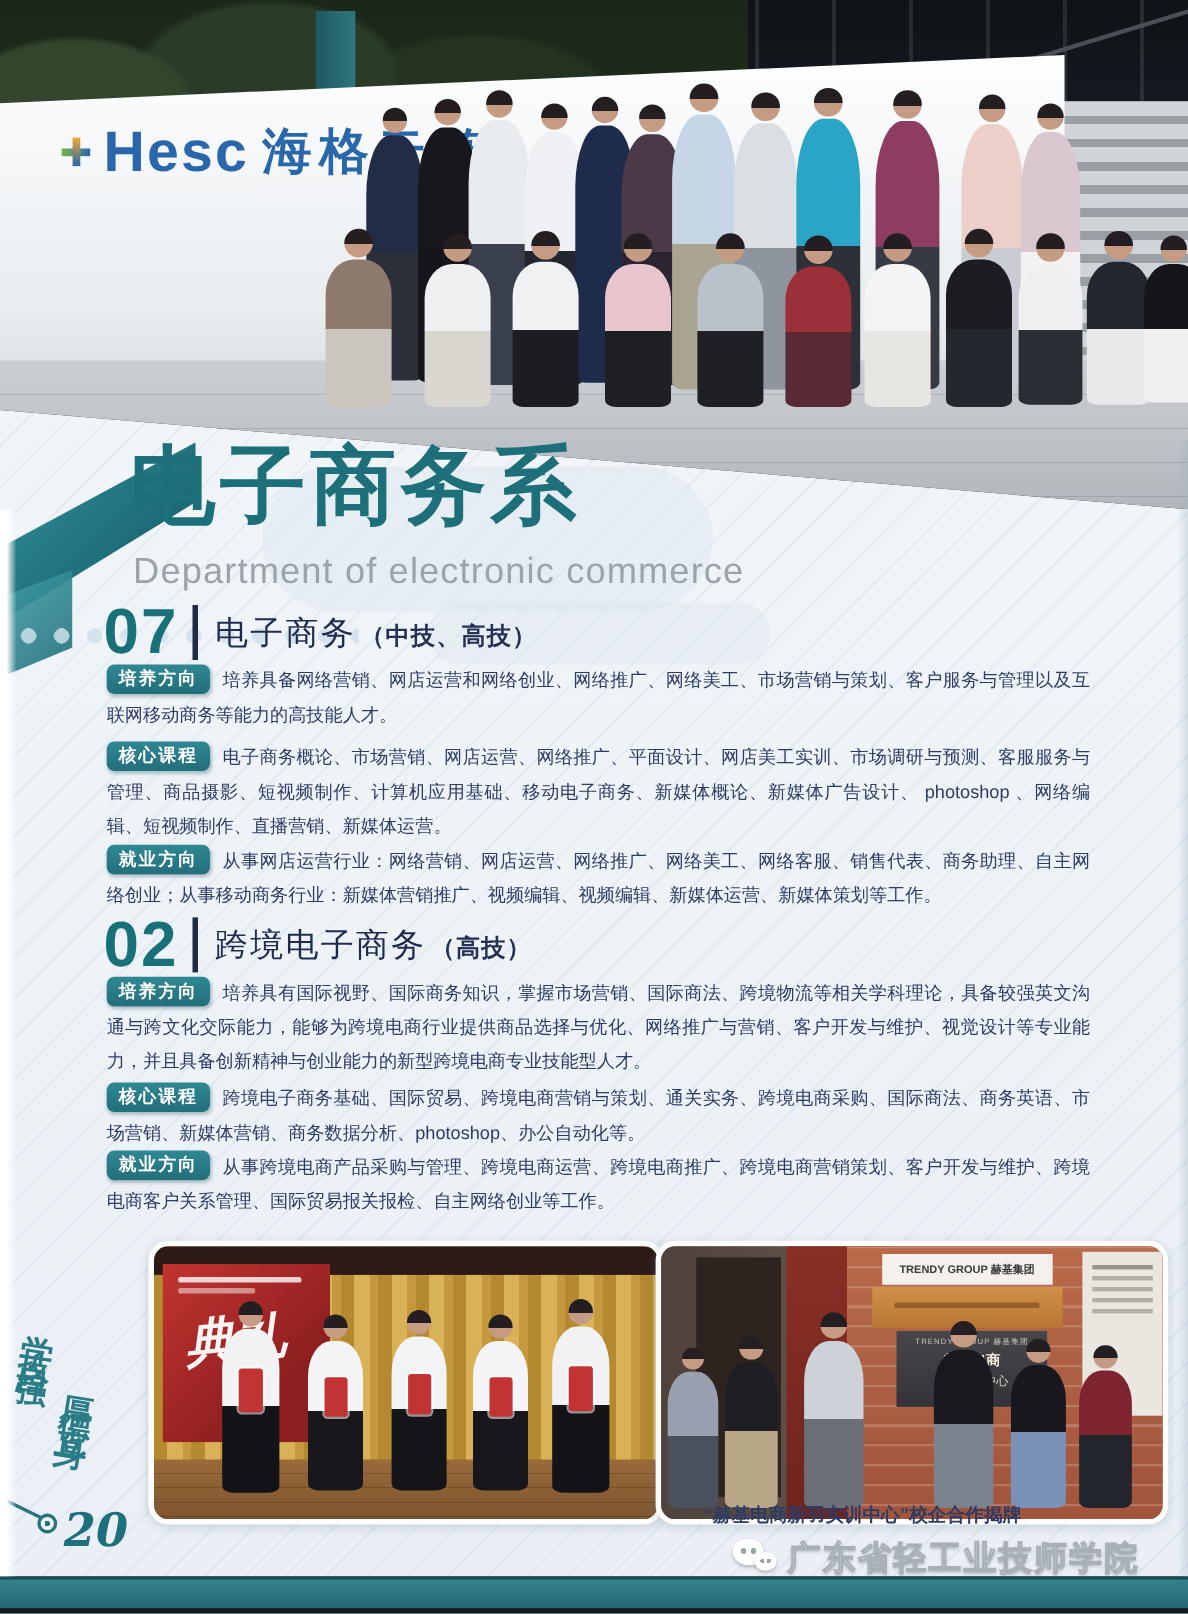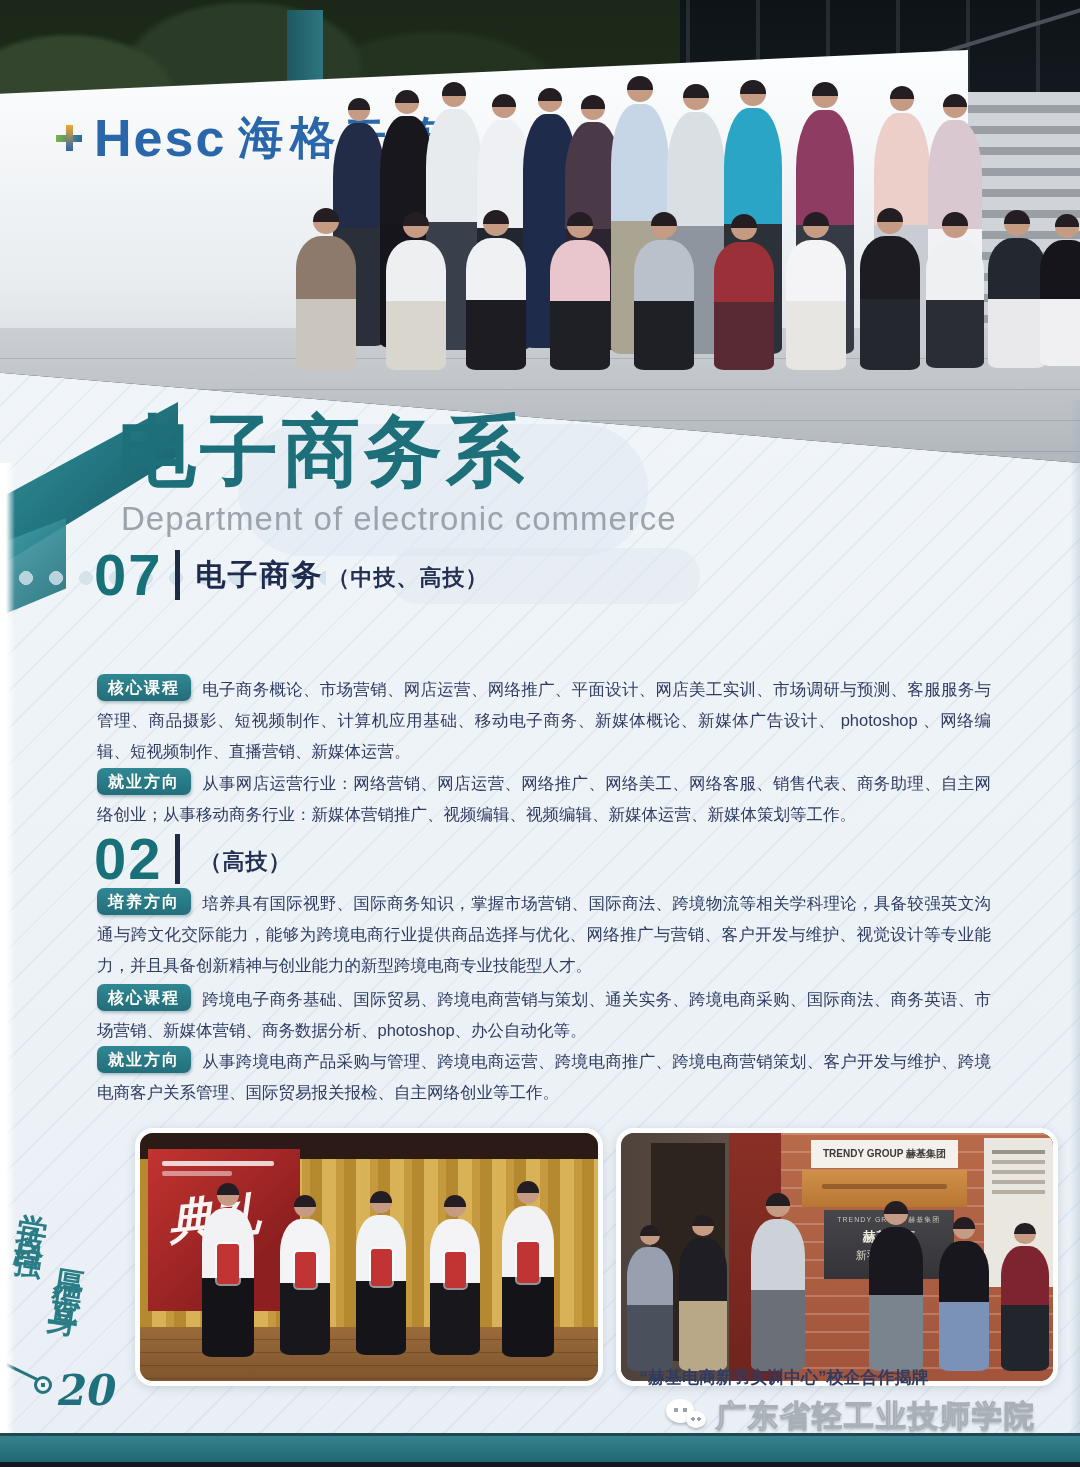"电子商务系" .t-cn { top: 400px -> 390px }
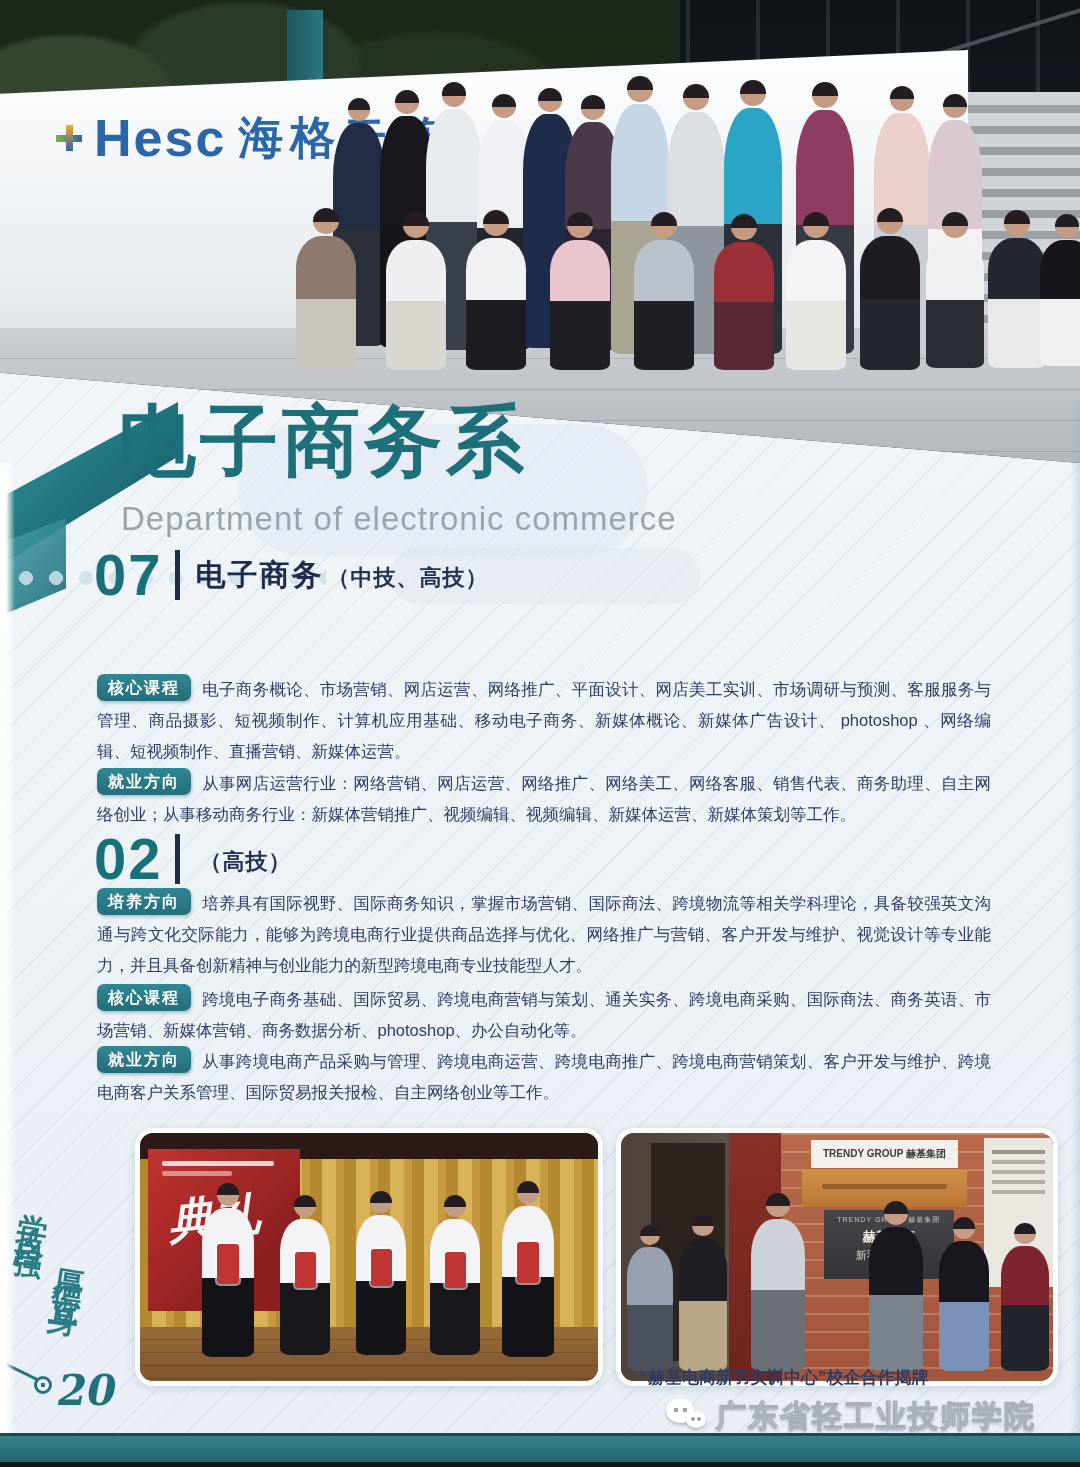"电子商务" .sname { font-weight: 700 -> 400 }
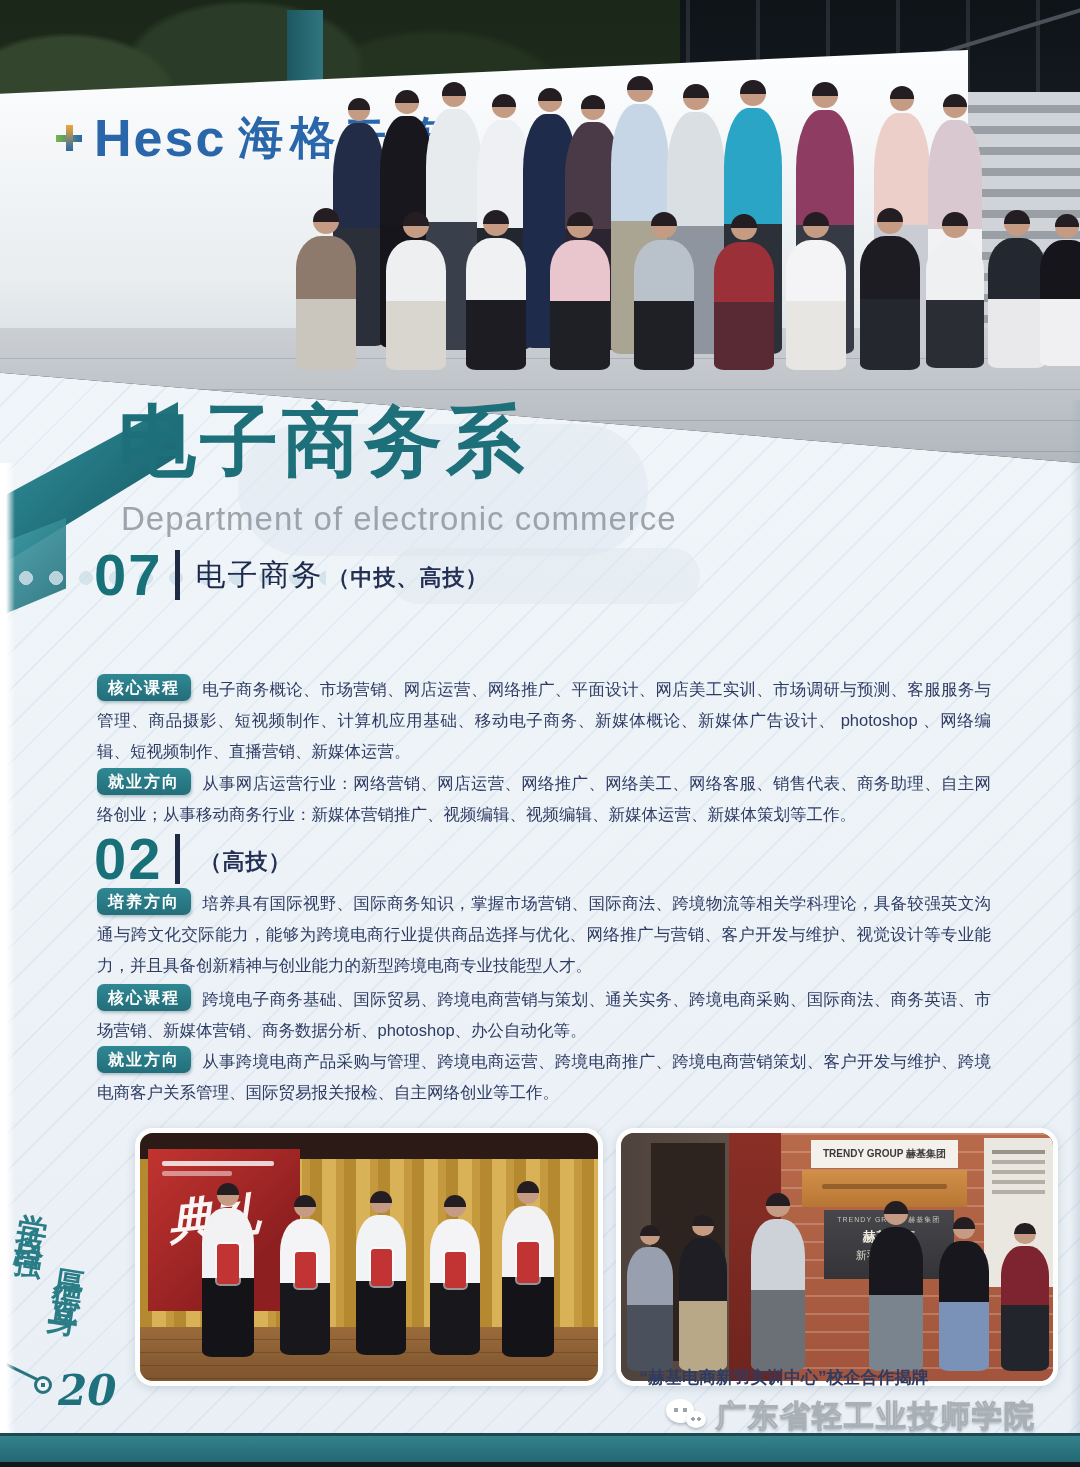"培养方向 培养具备网络营销、网店运营和网络创业、网络推广、网络美工、市场营销与策划、客户服务与管理以及互联网移动商务等能力的高技能人才。" p.blk { html: none -> <p> <span>培养方向</span><span>培养具备网络营销、网店运营和网络创业、网络推广、网络美工、市场营销与策划、客户服务与管理以及互联网移动商务等能力的高技能人才。</span> </p> }
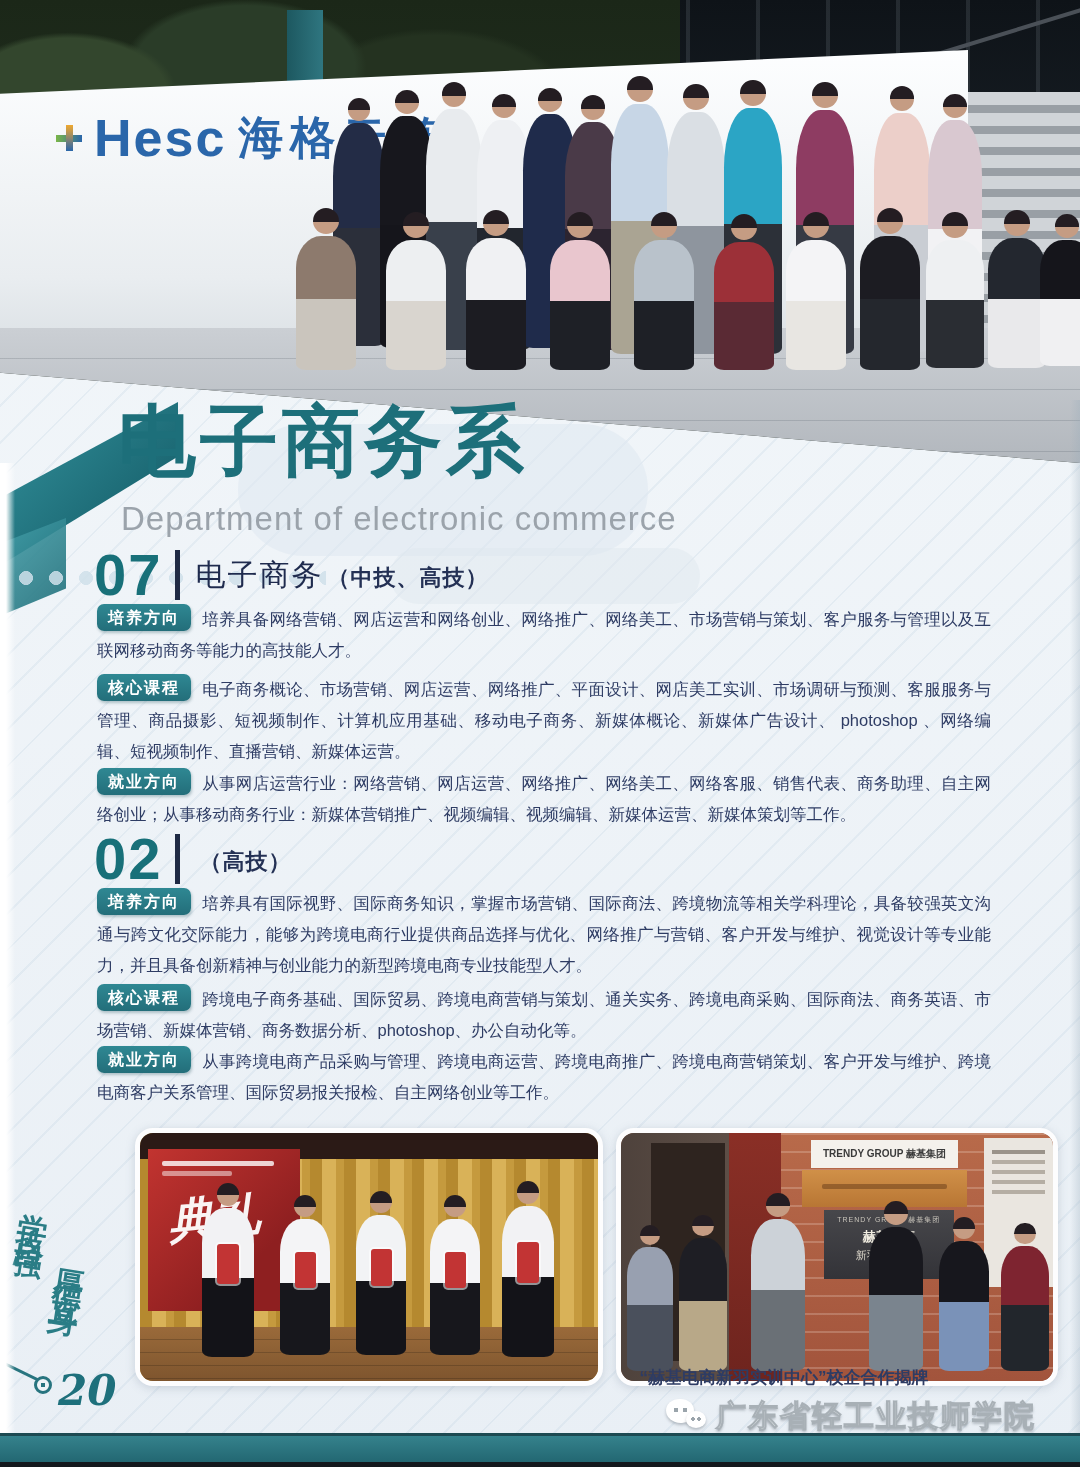"跨境电子商务" span.sname { html: none -> <span>跨境电子商务</span> }
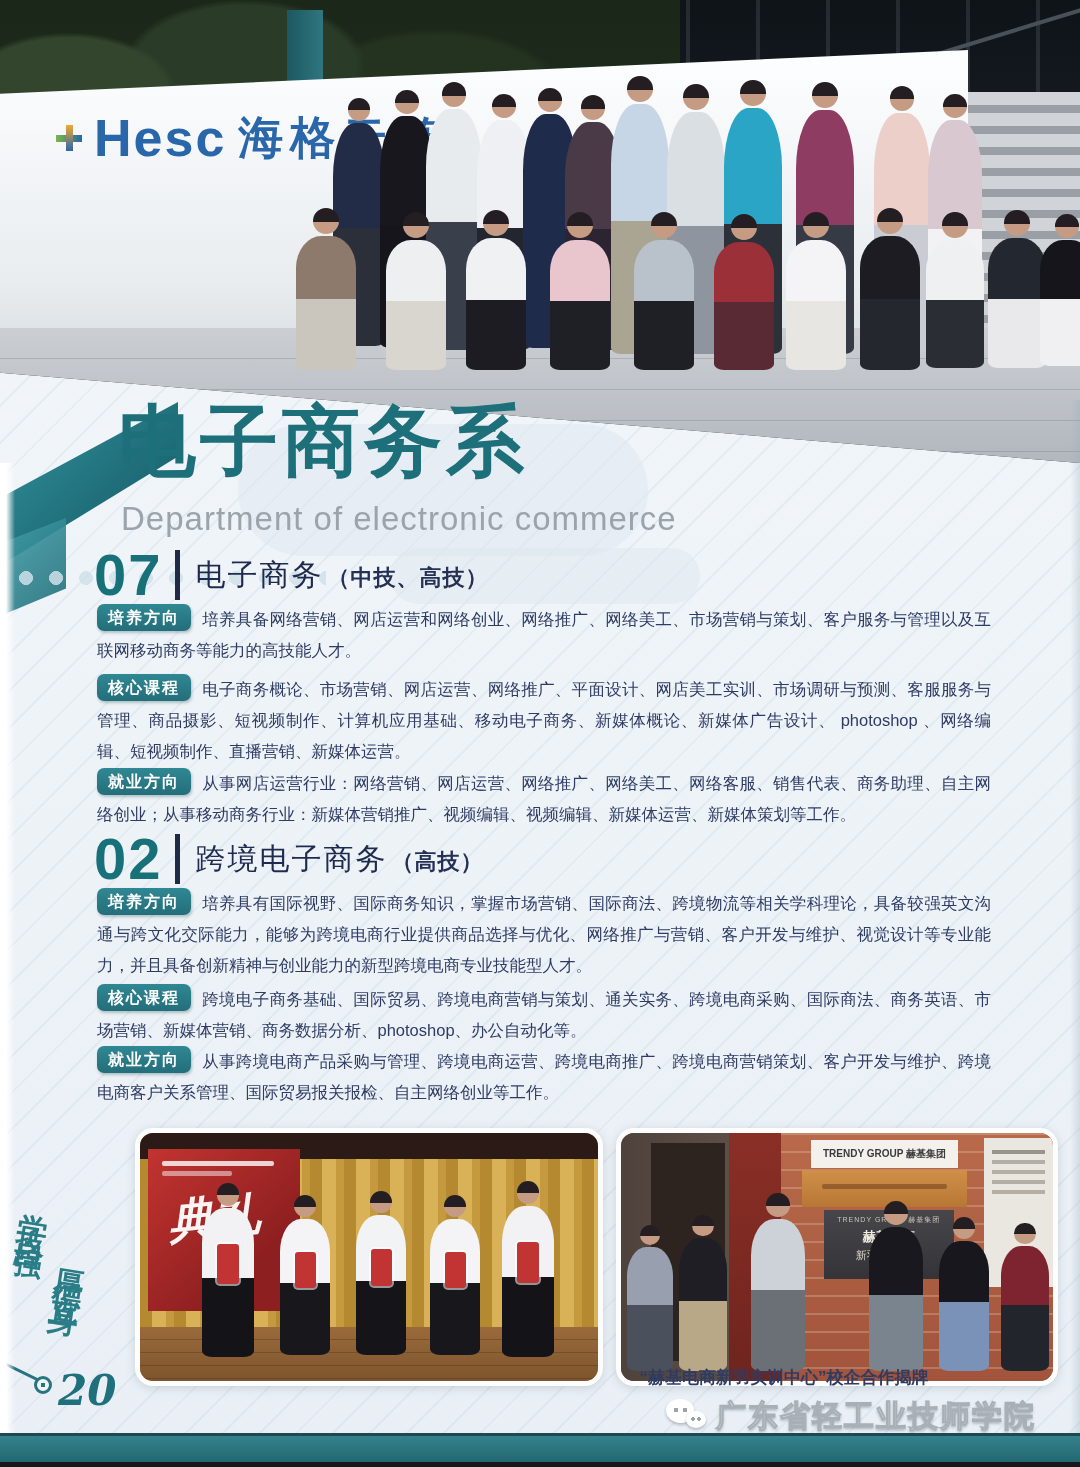"TRENDY GROUP 赫基集团" .ph-right { left: 576px -> 556px; padding-left: none -> 24px }
